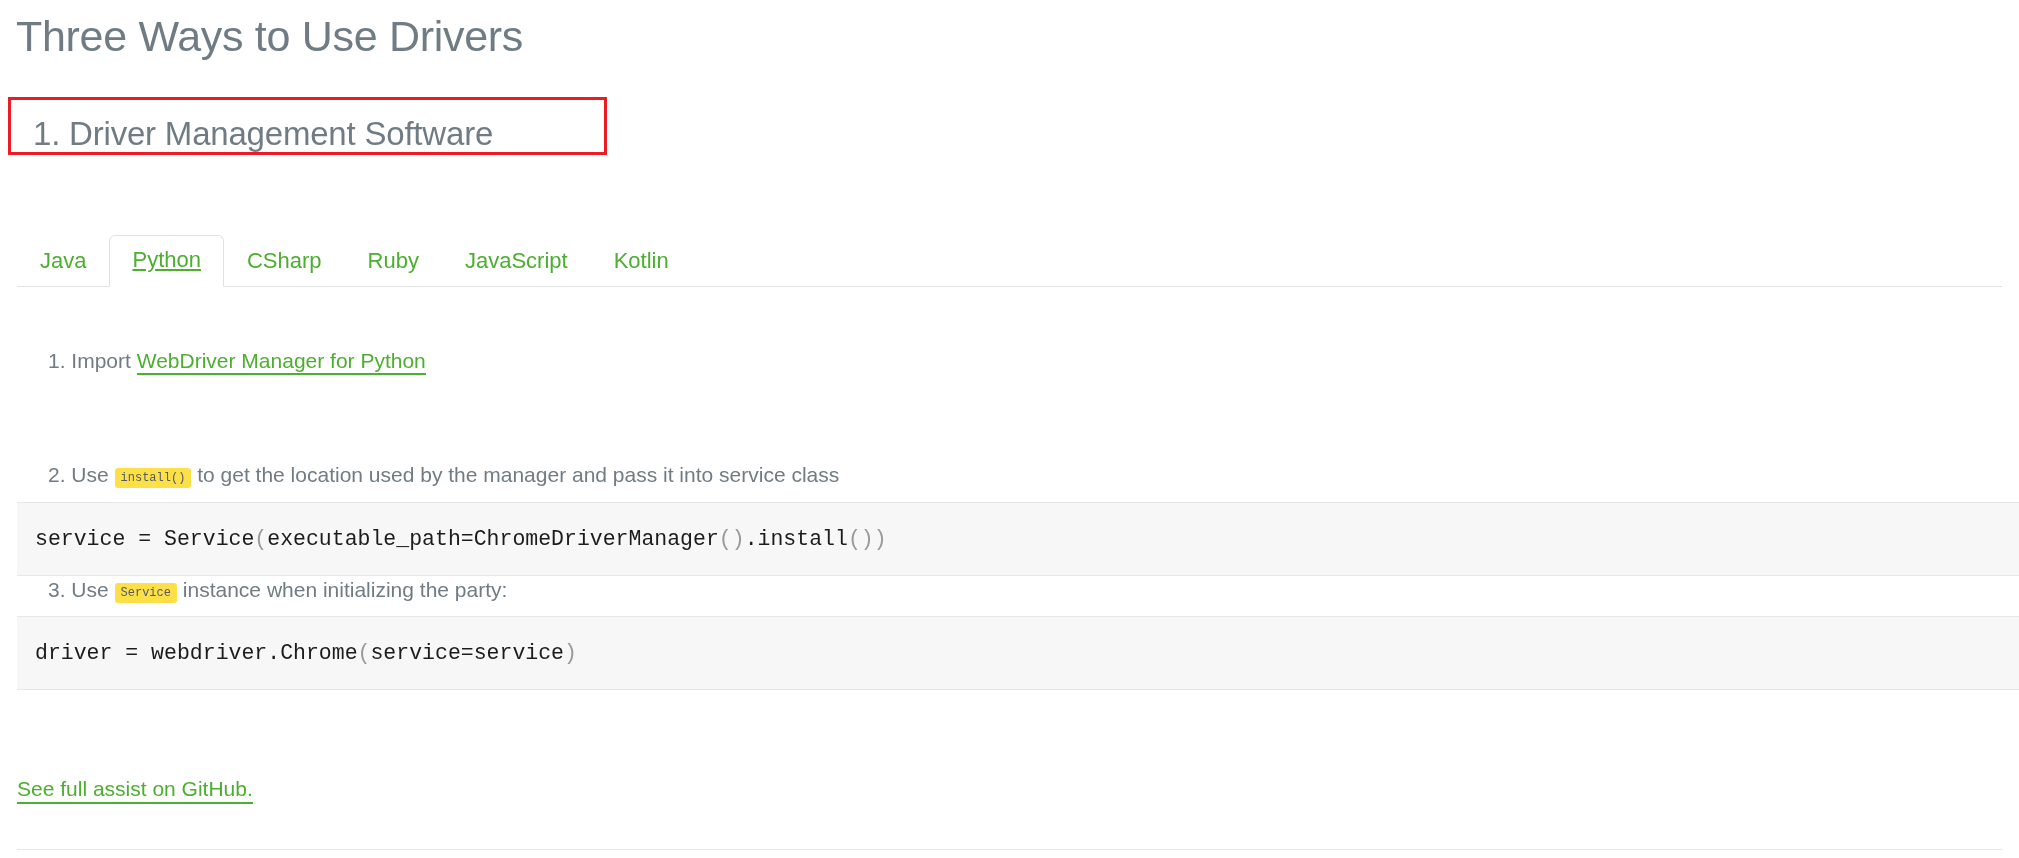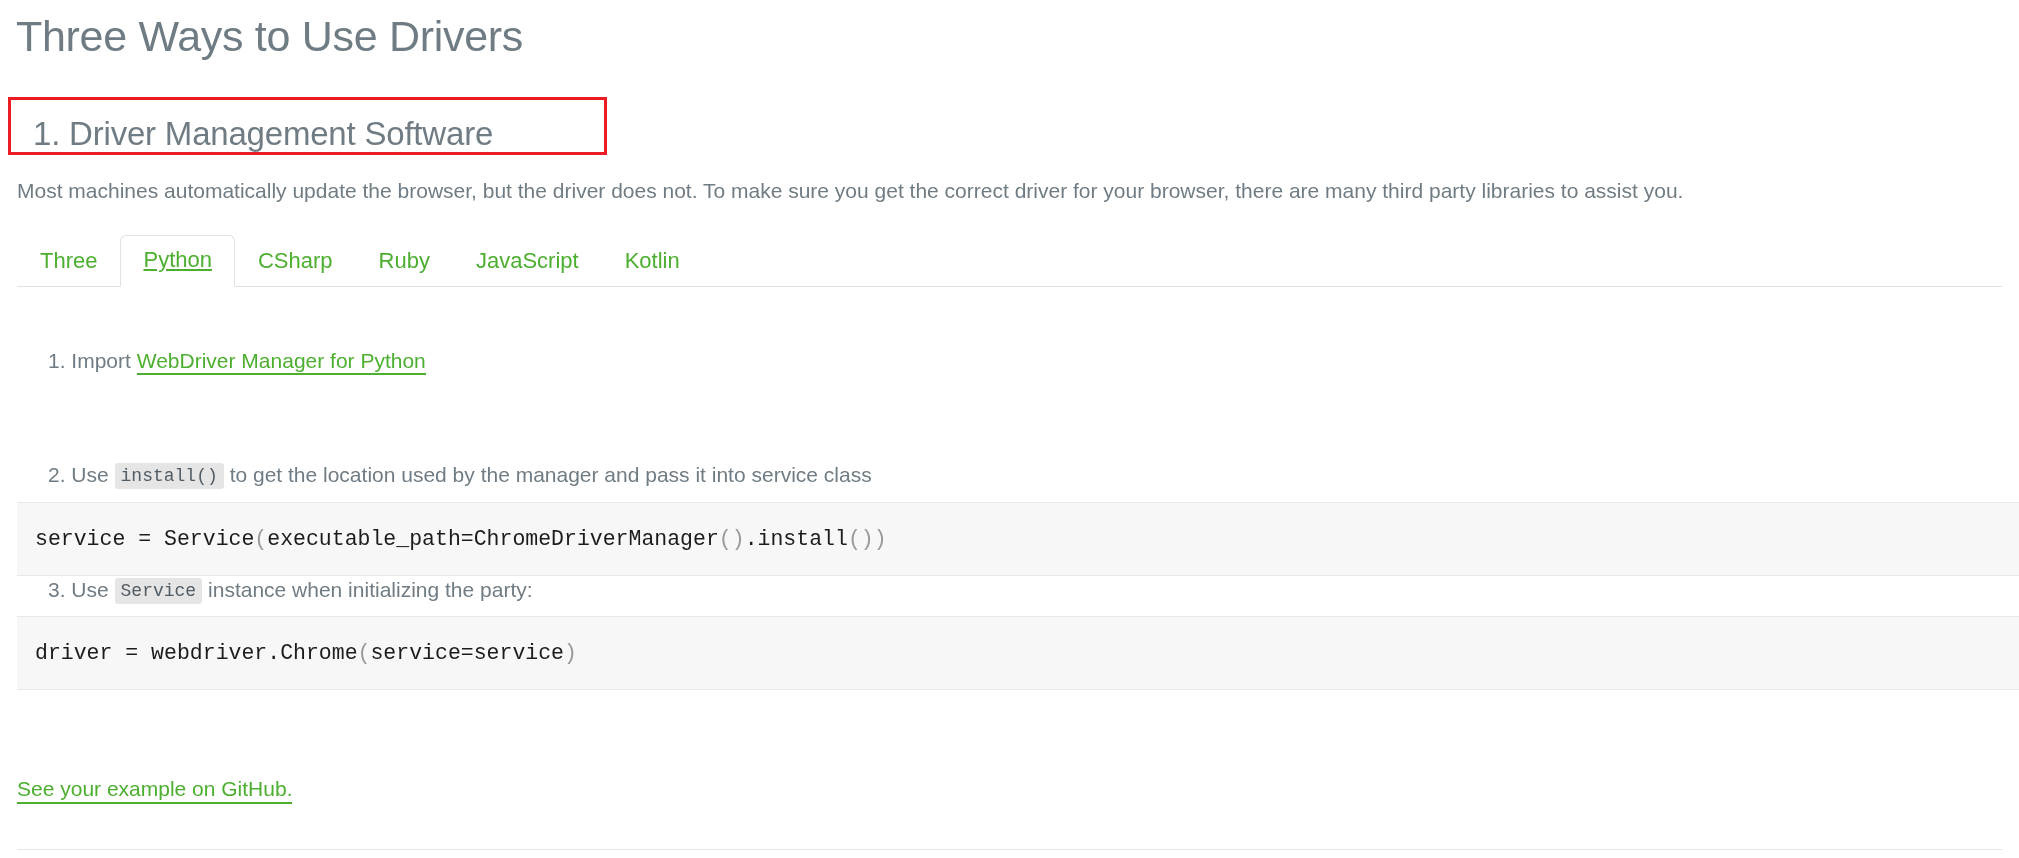"Most machines automatically update the" p.intro-paragraph { html: <p>Most machines automatically update the browser, but the driver does not. To make sure you get the correct driver for your browser, there are many third party libraries to assist you.</p> -> none }
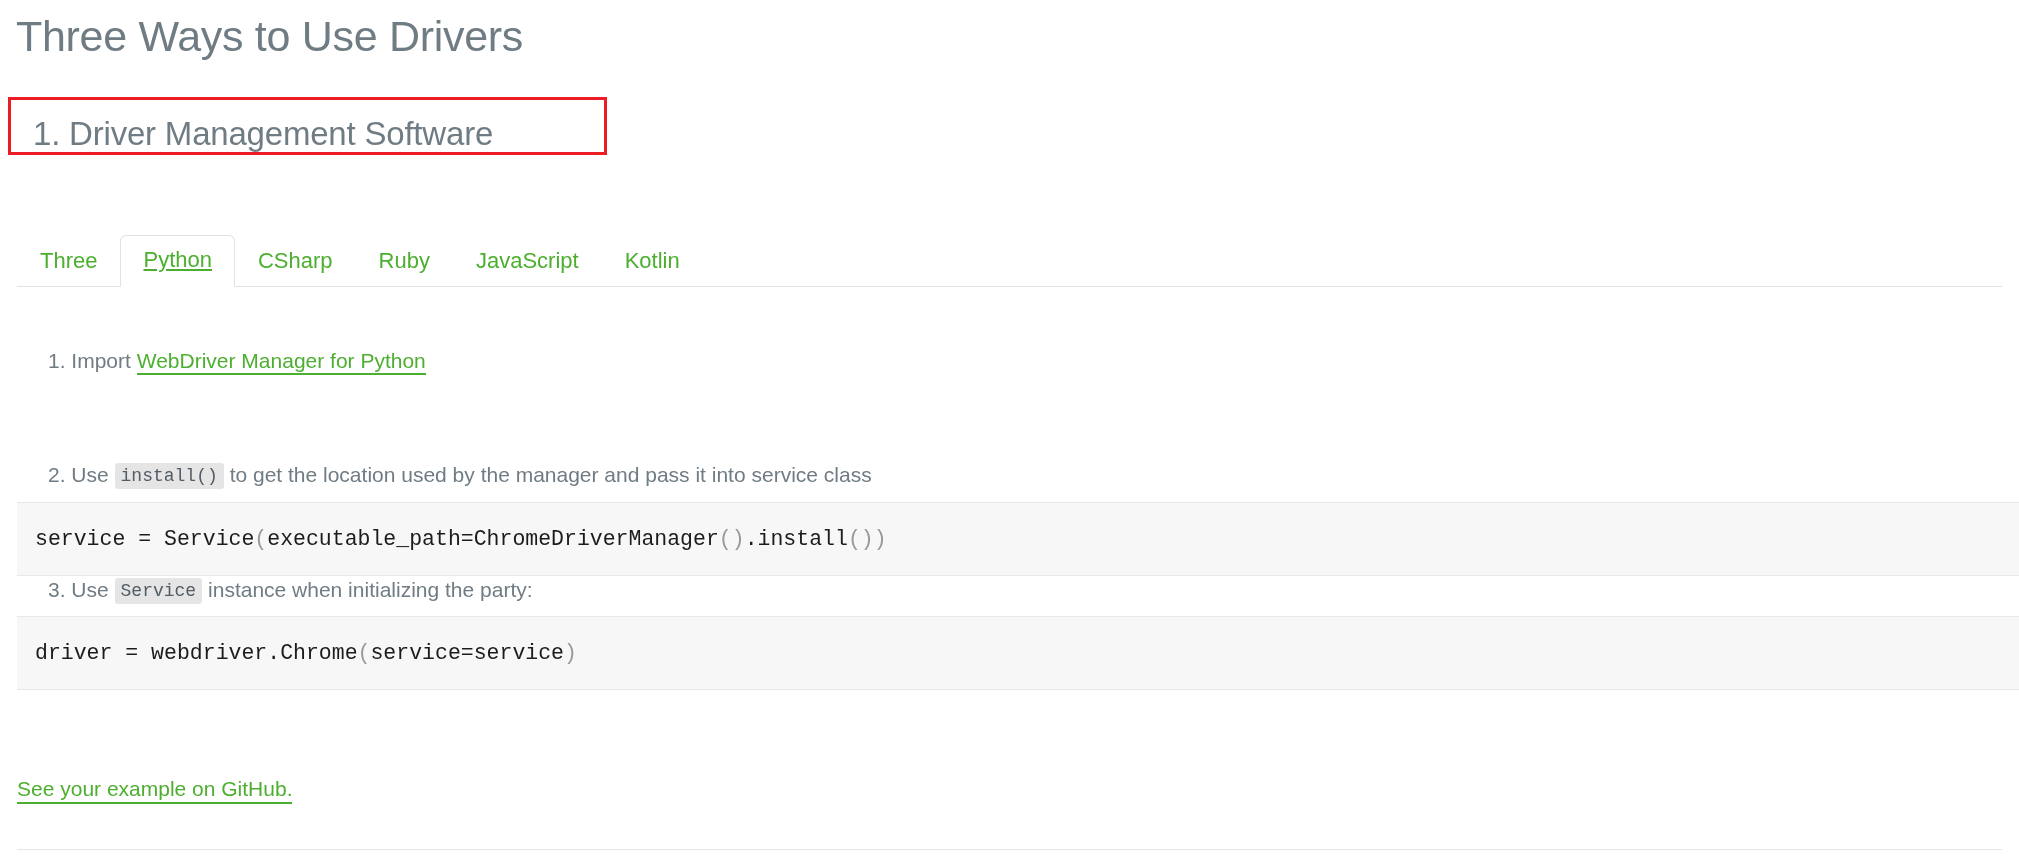"Three" div.tab { text: Three -> Java }
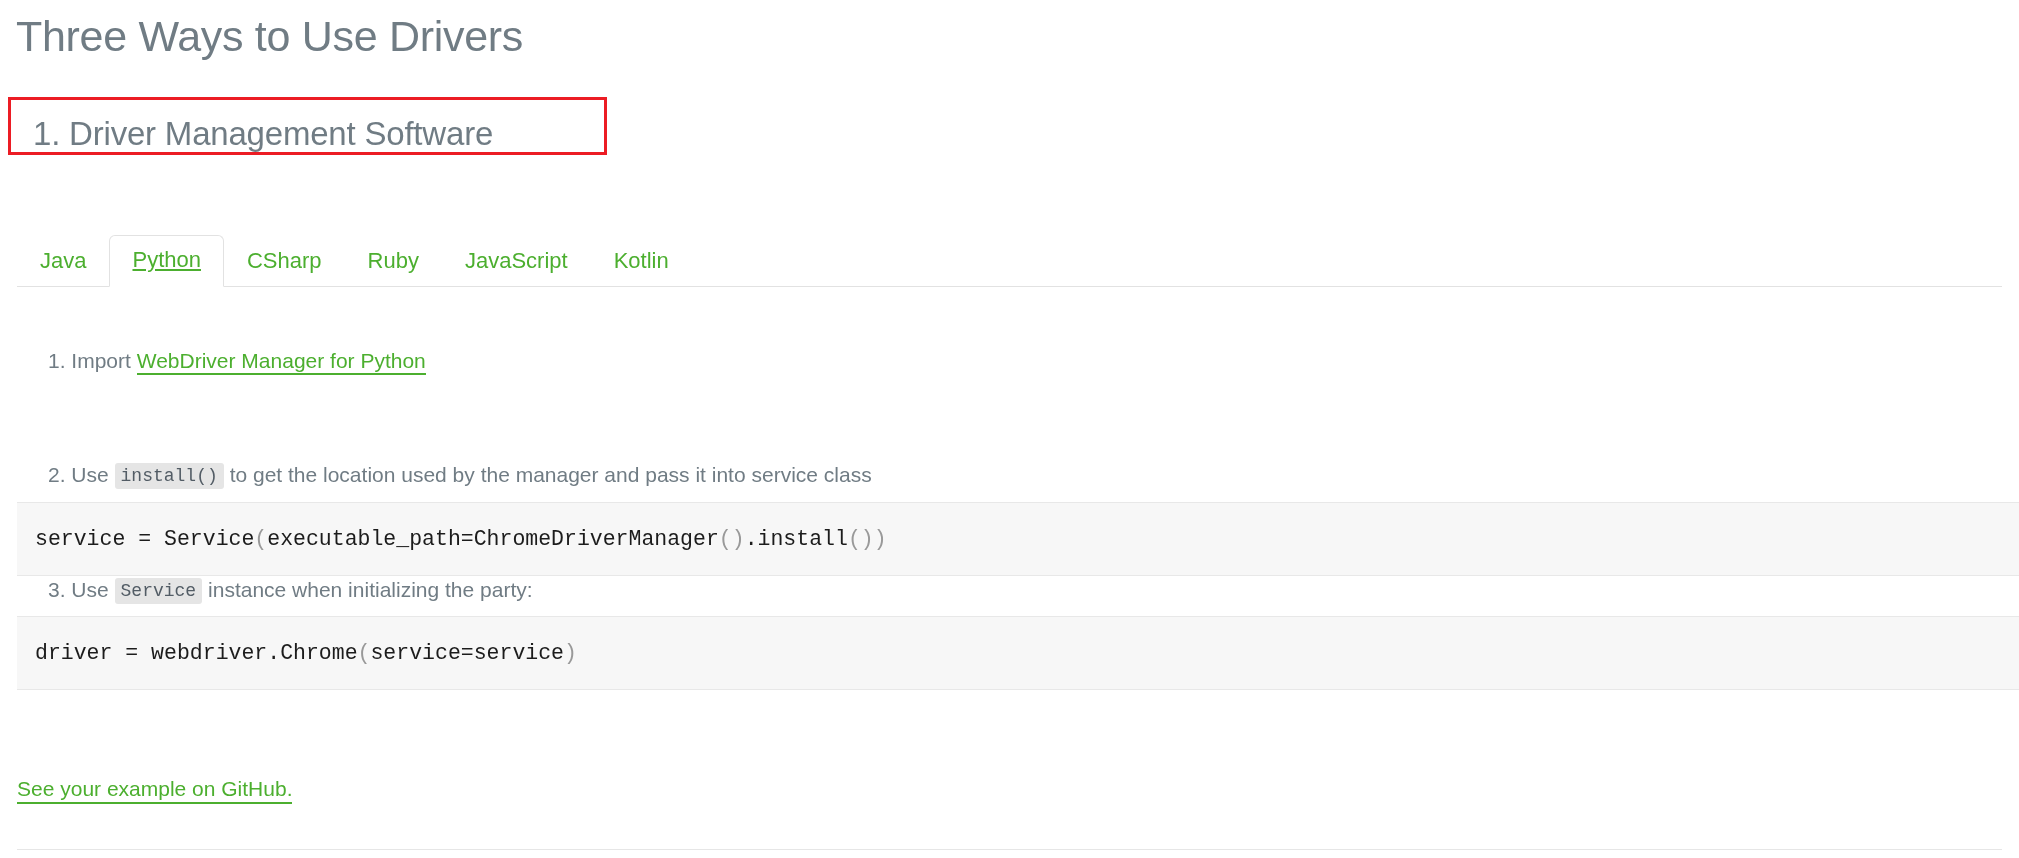"install()" code.inline { background: #e5e5e5 -> #fde047; font-size: 18px -> 12px }
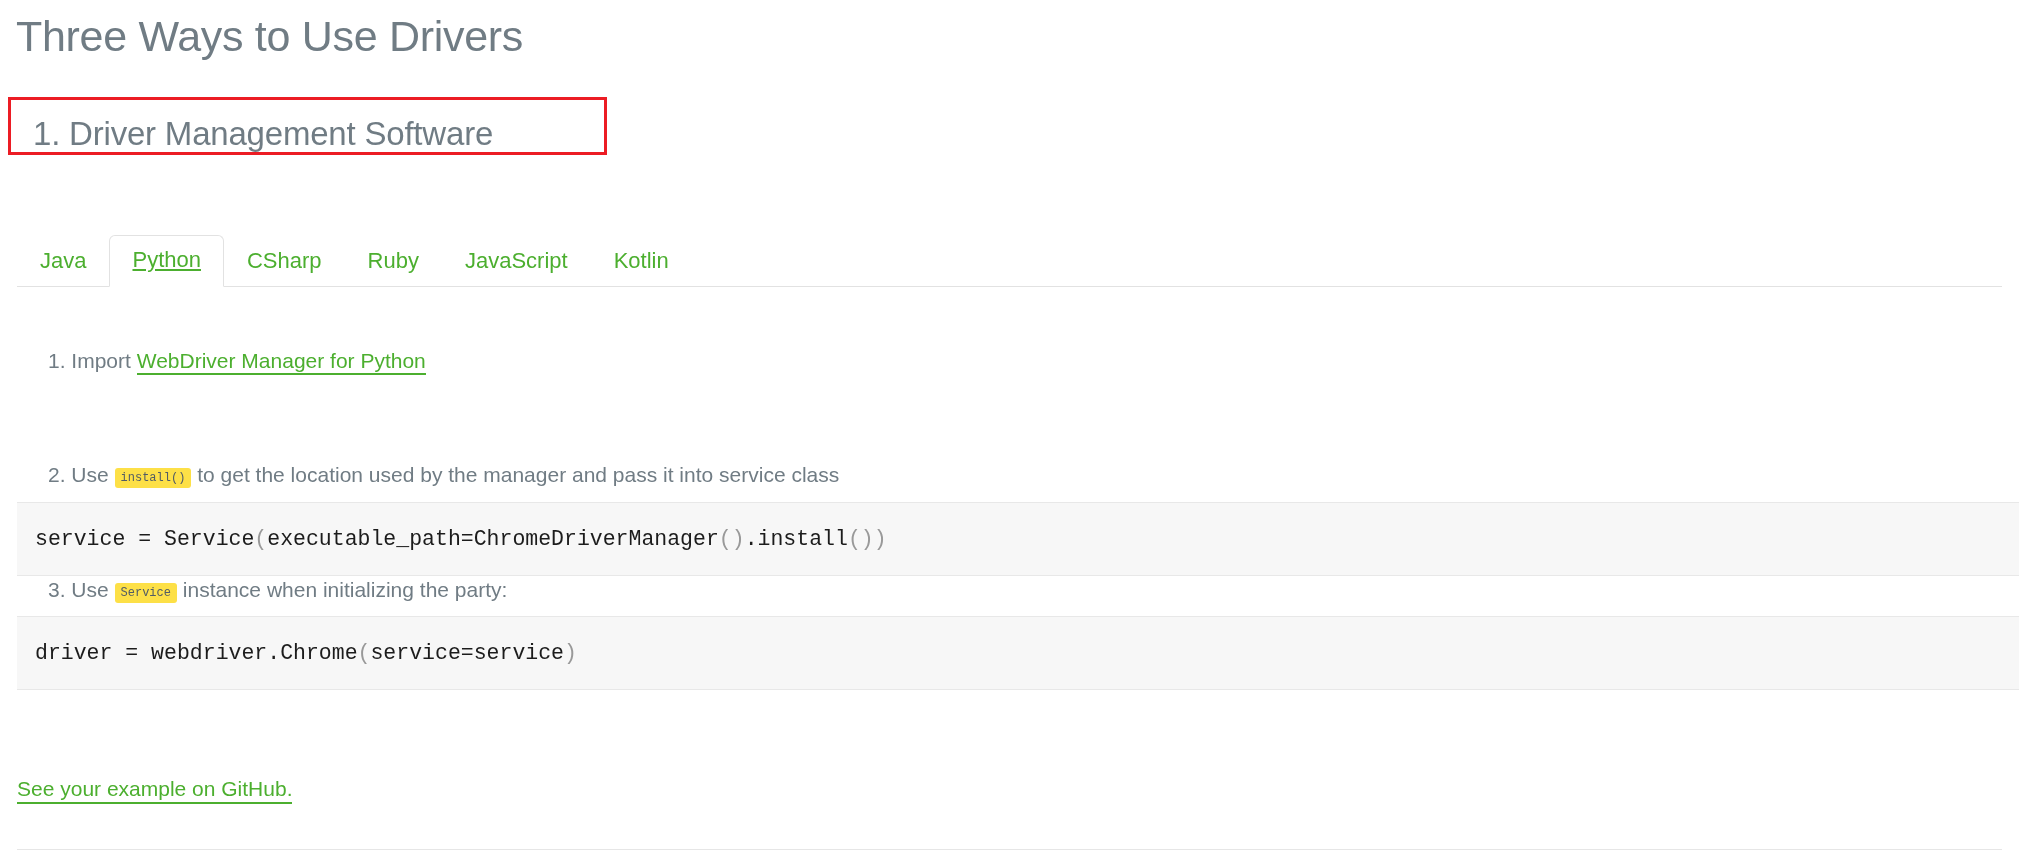"See your example on GitHub." a.link { text: your example -> full assist }
